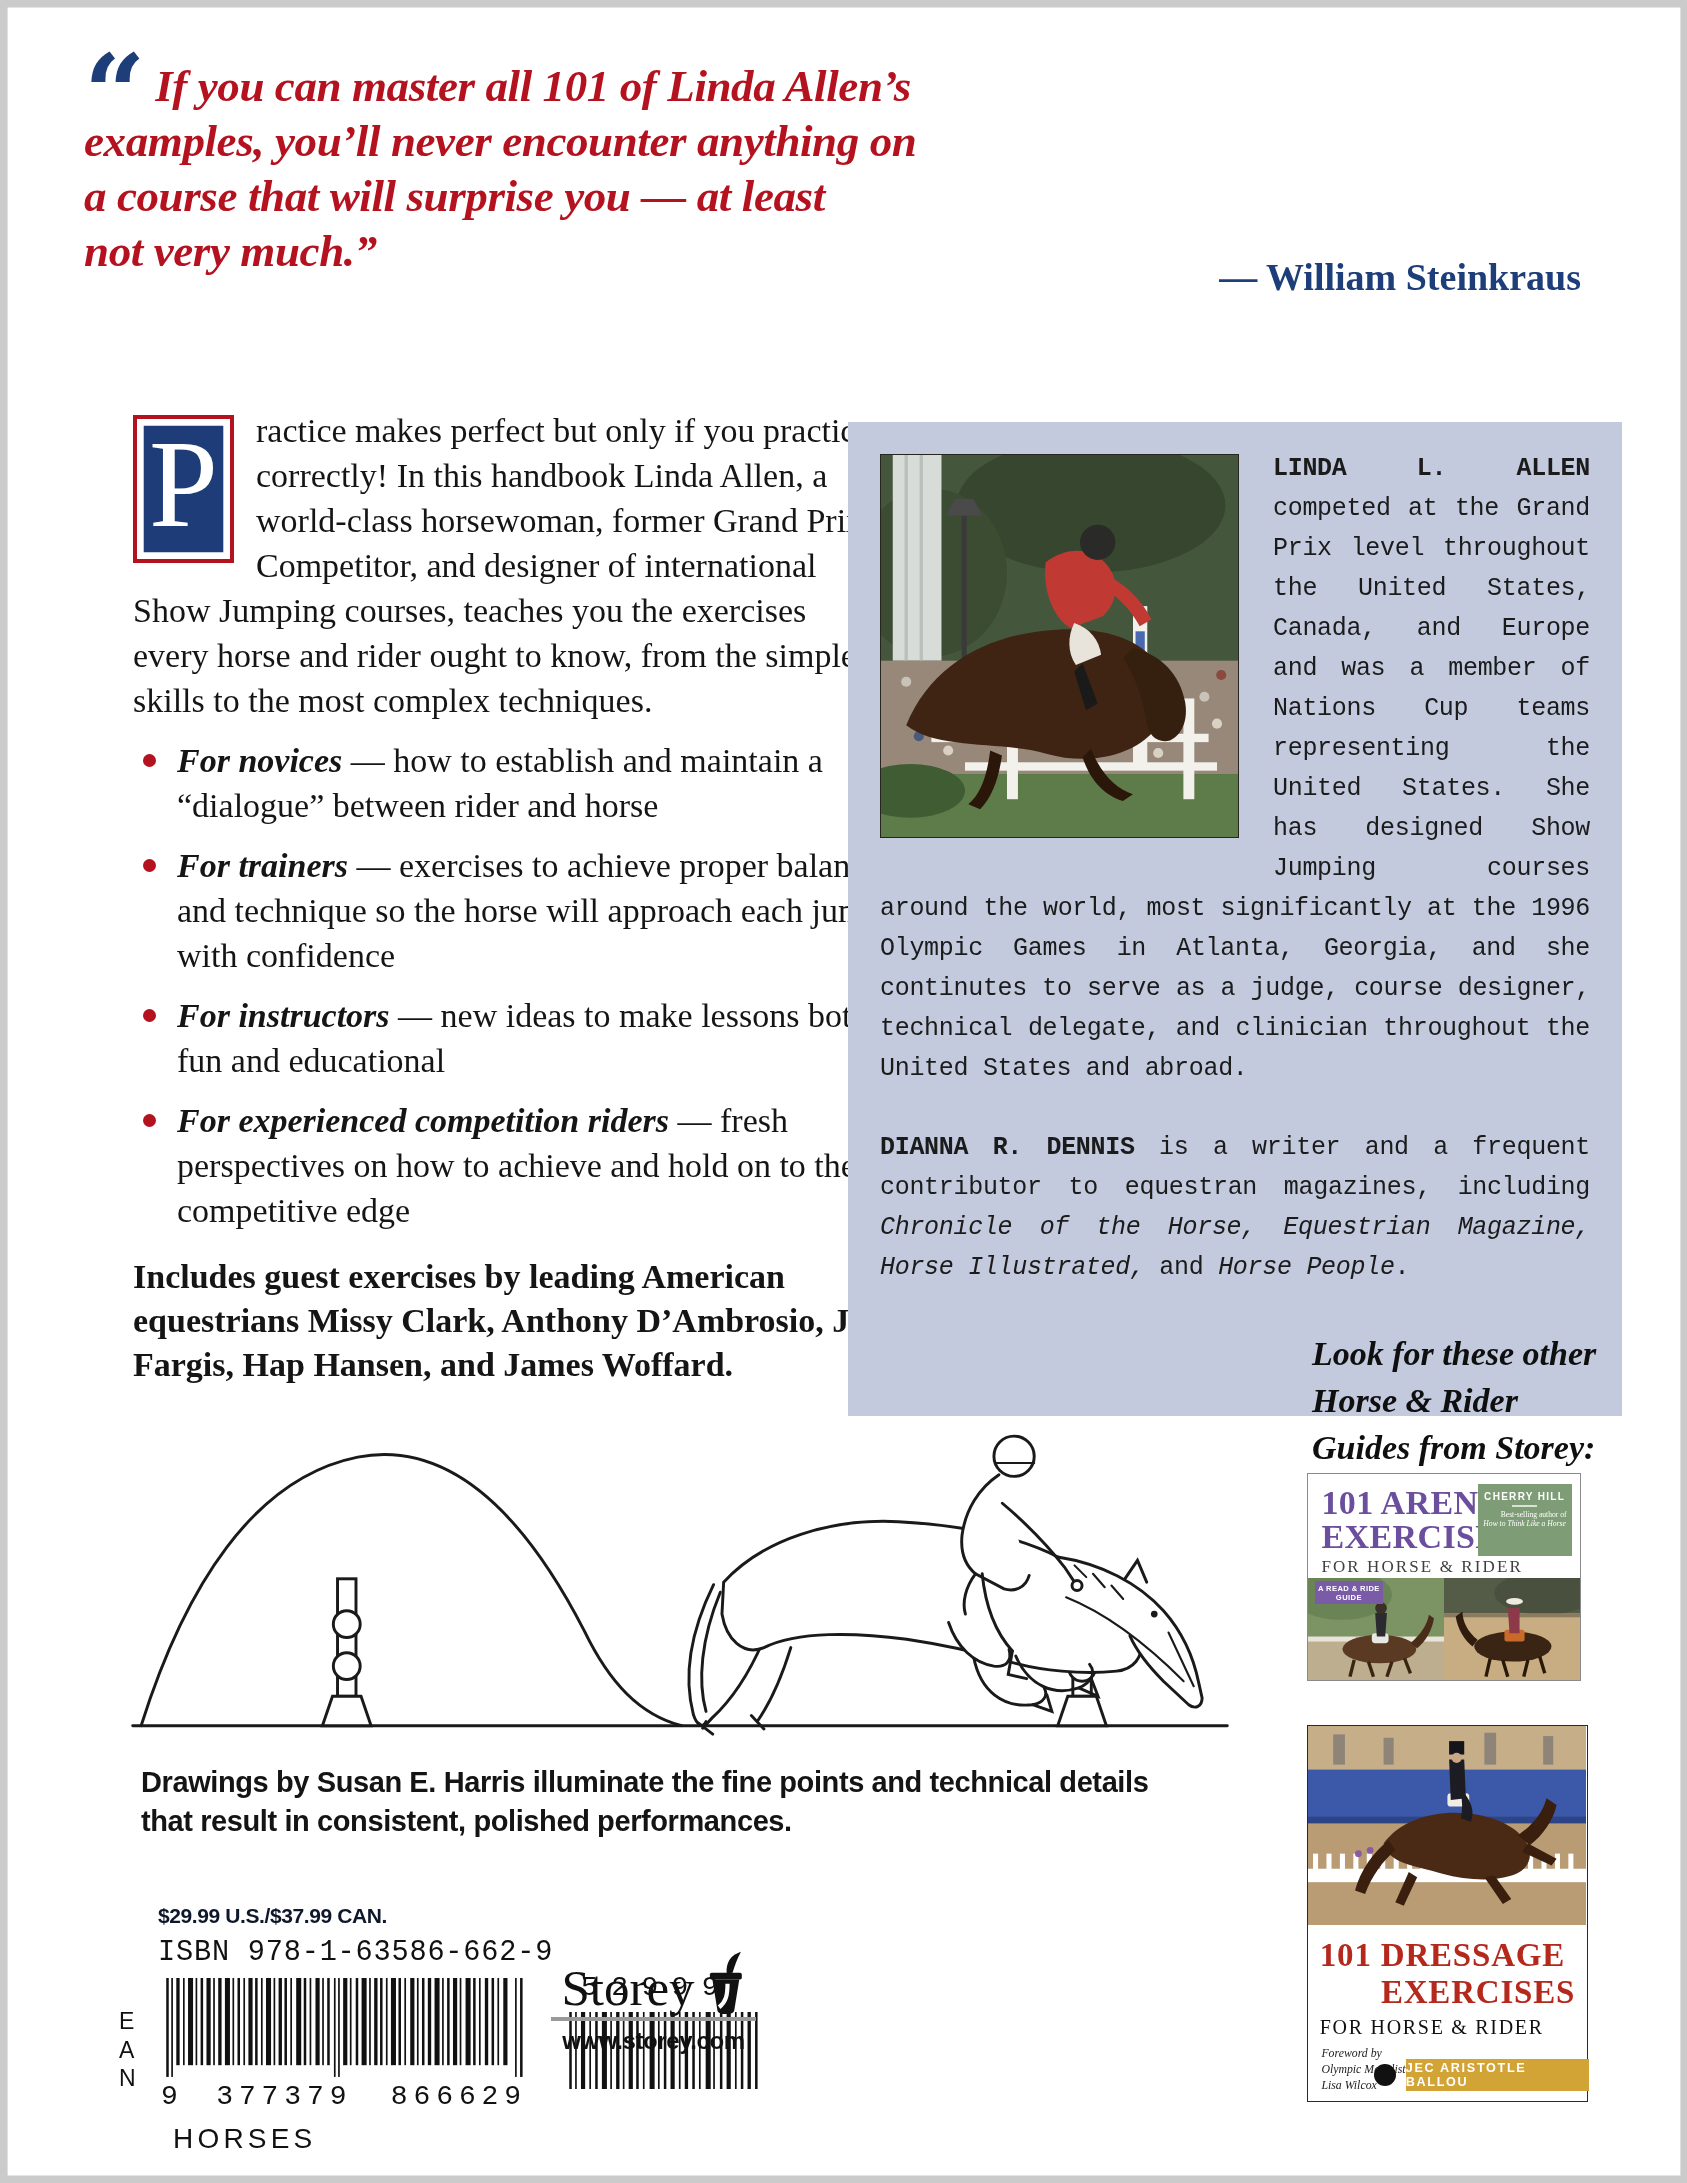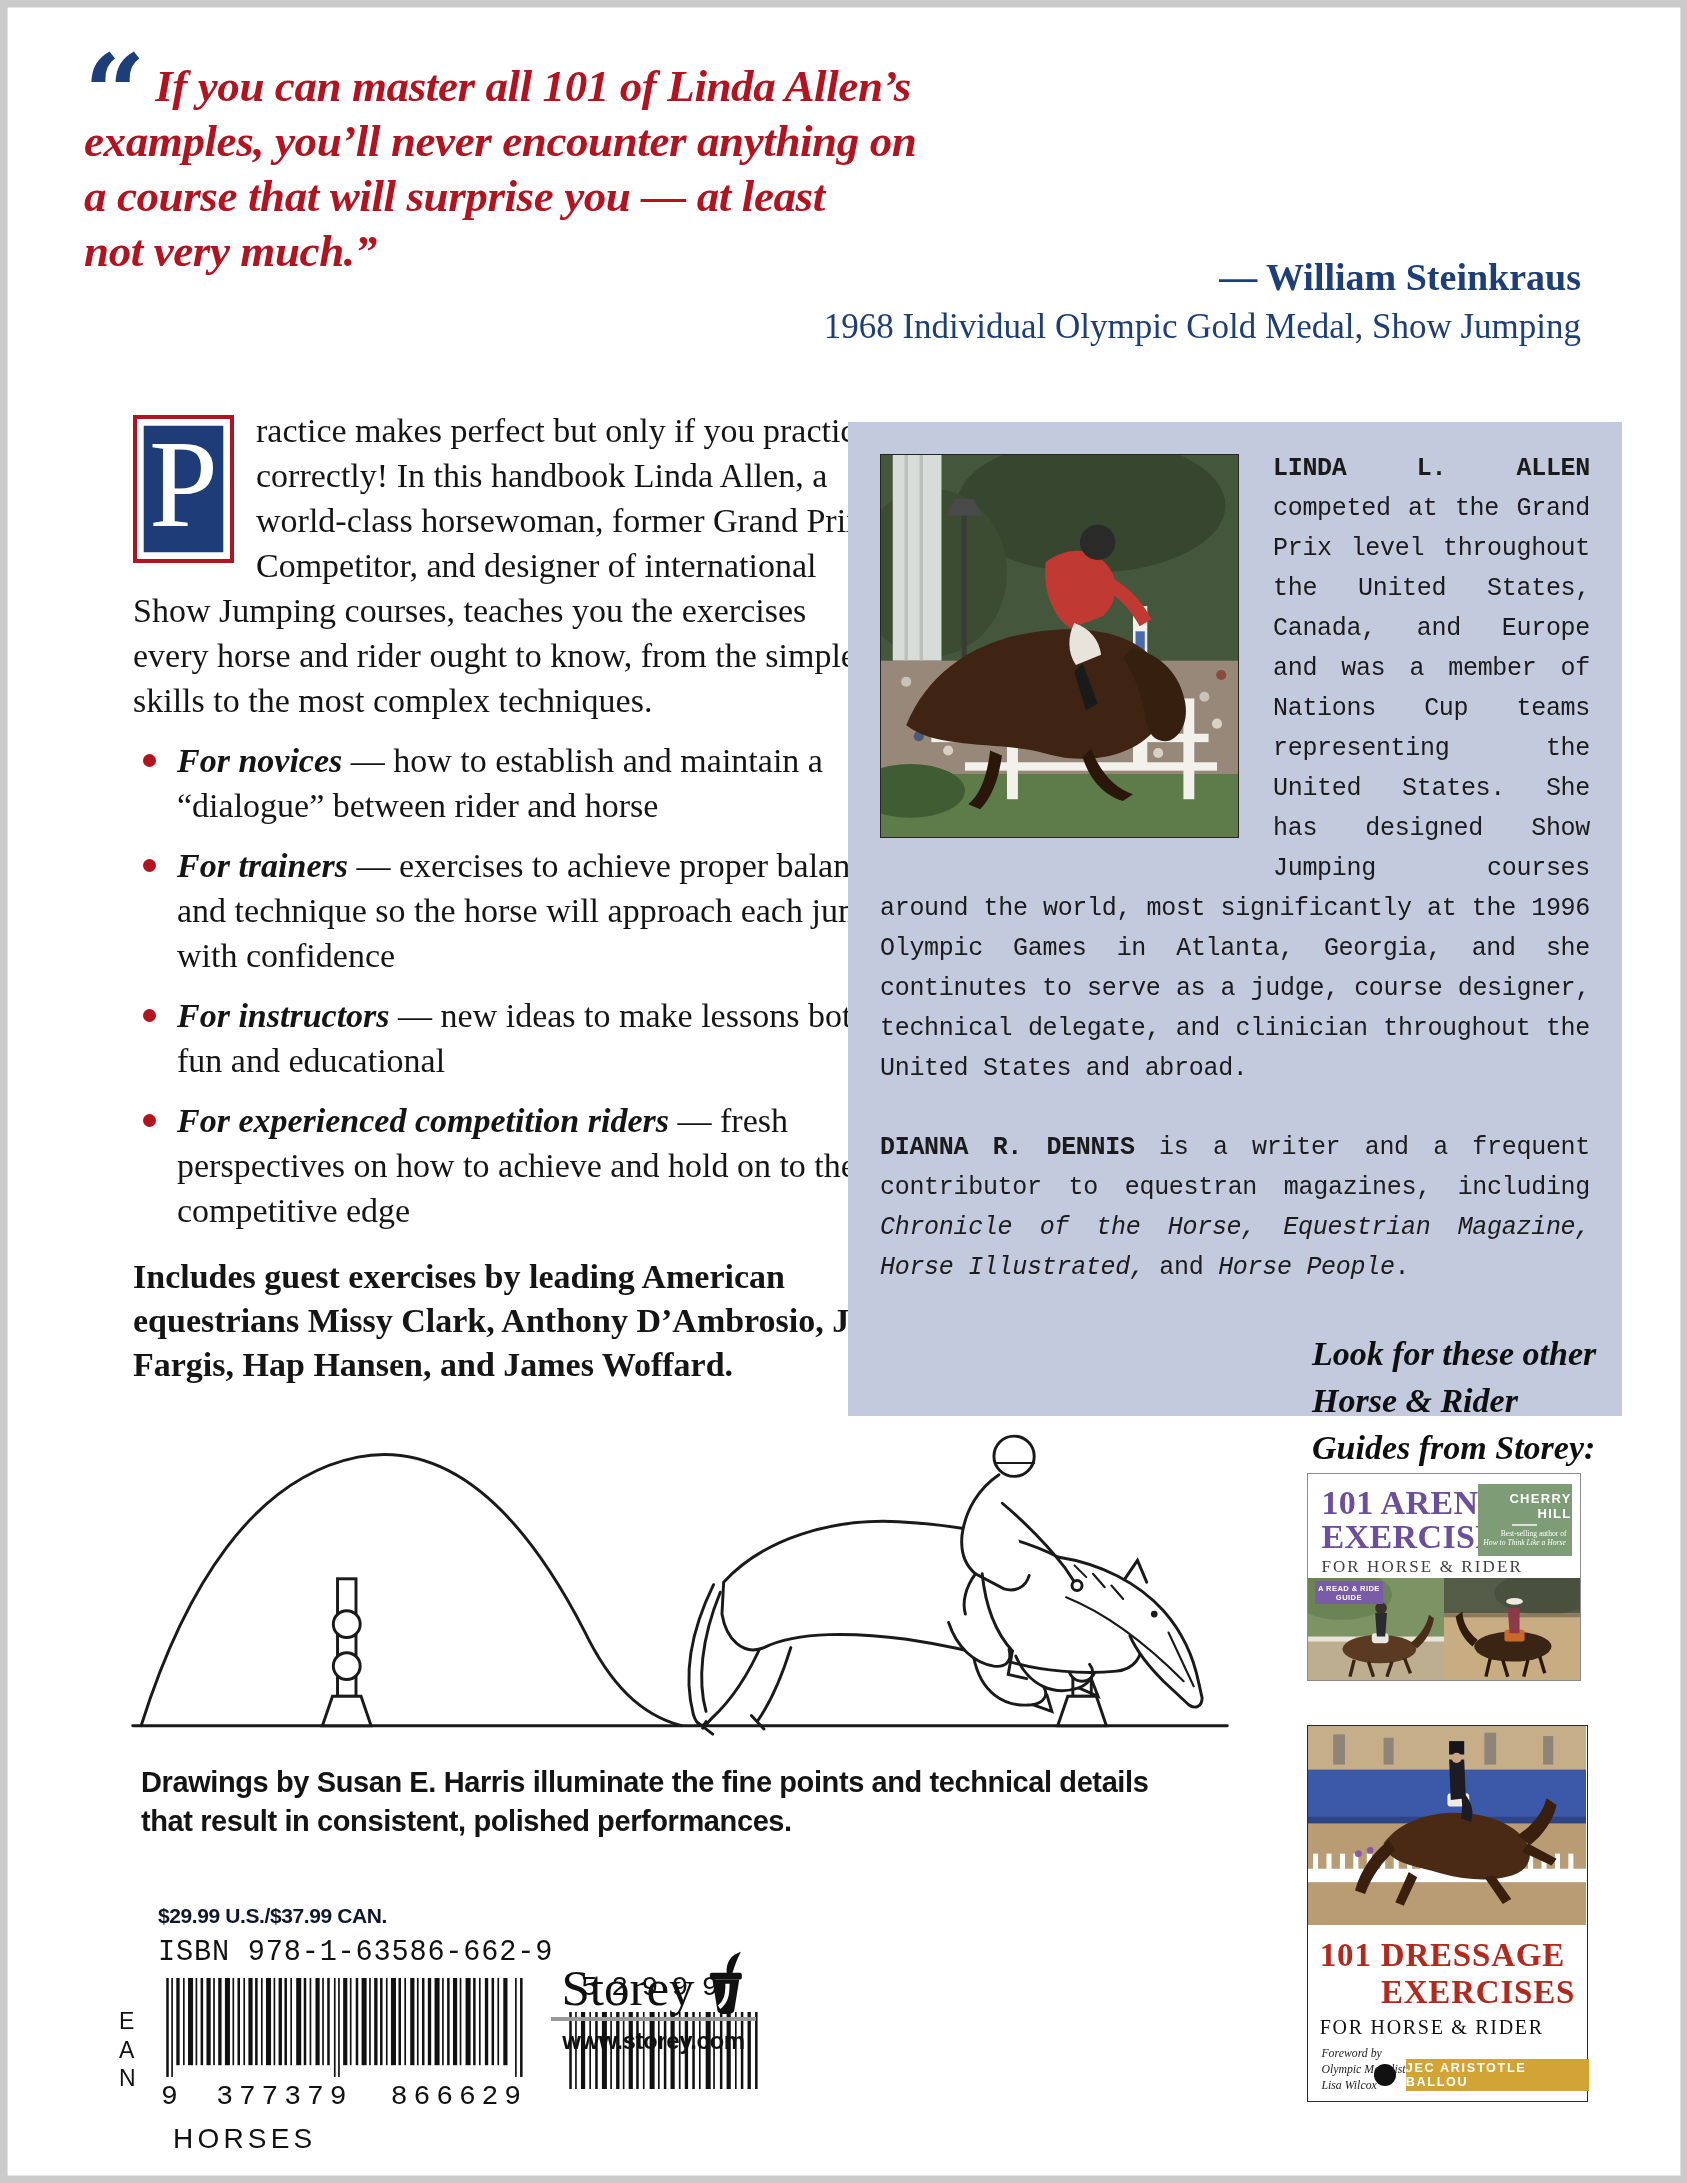"1968 Individual Olympic Gold Medal," div.abs { html: <div>1968 Individual Olympic Gold Medal, Show Jumping</div> -> none }
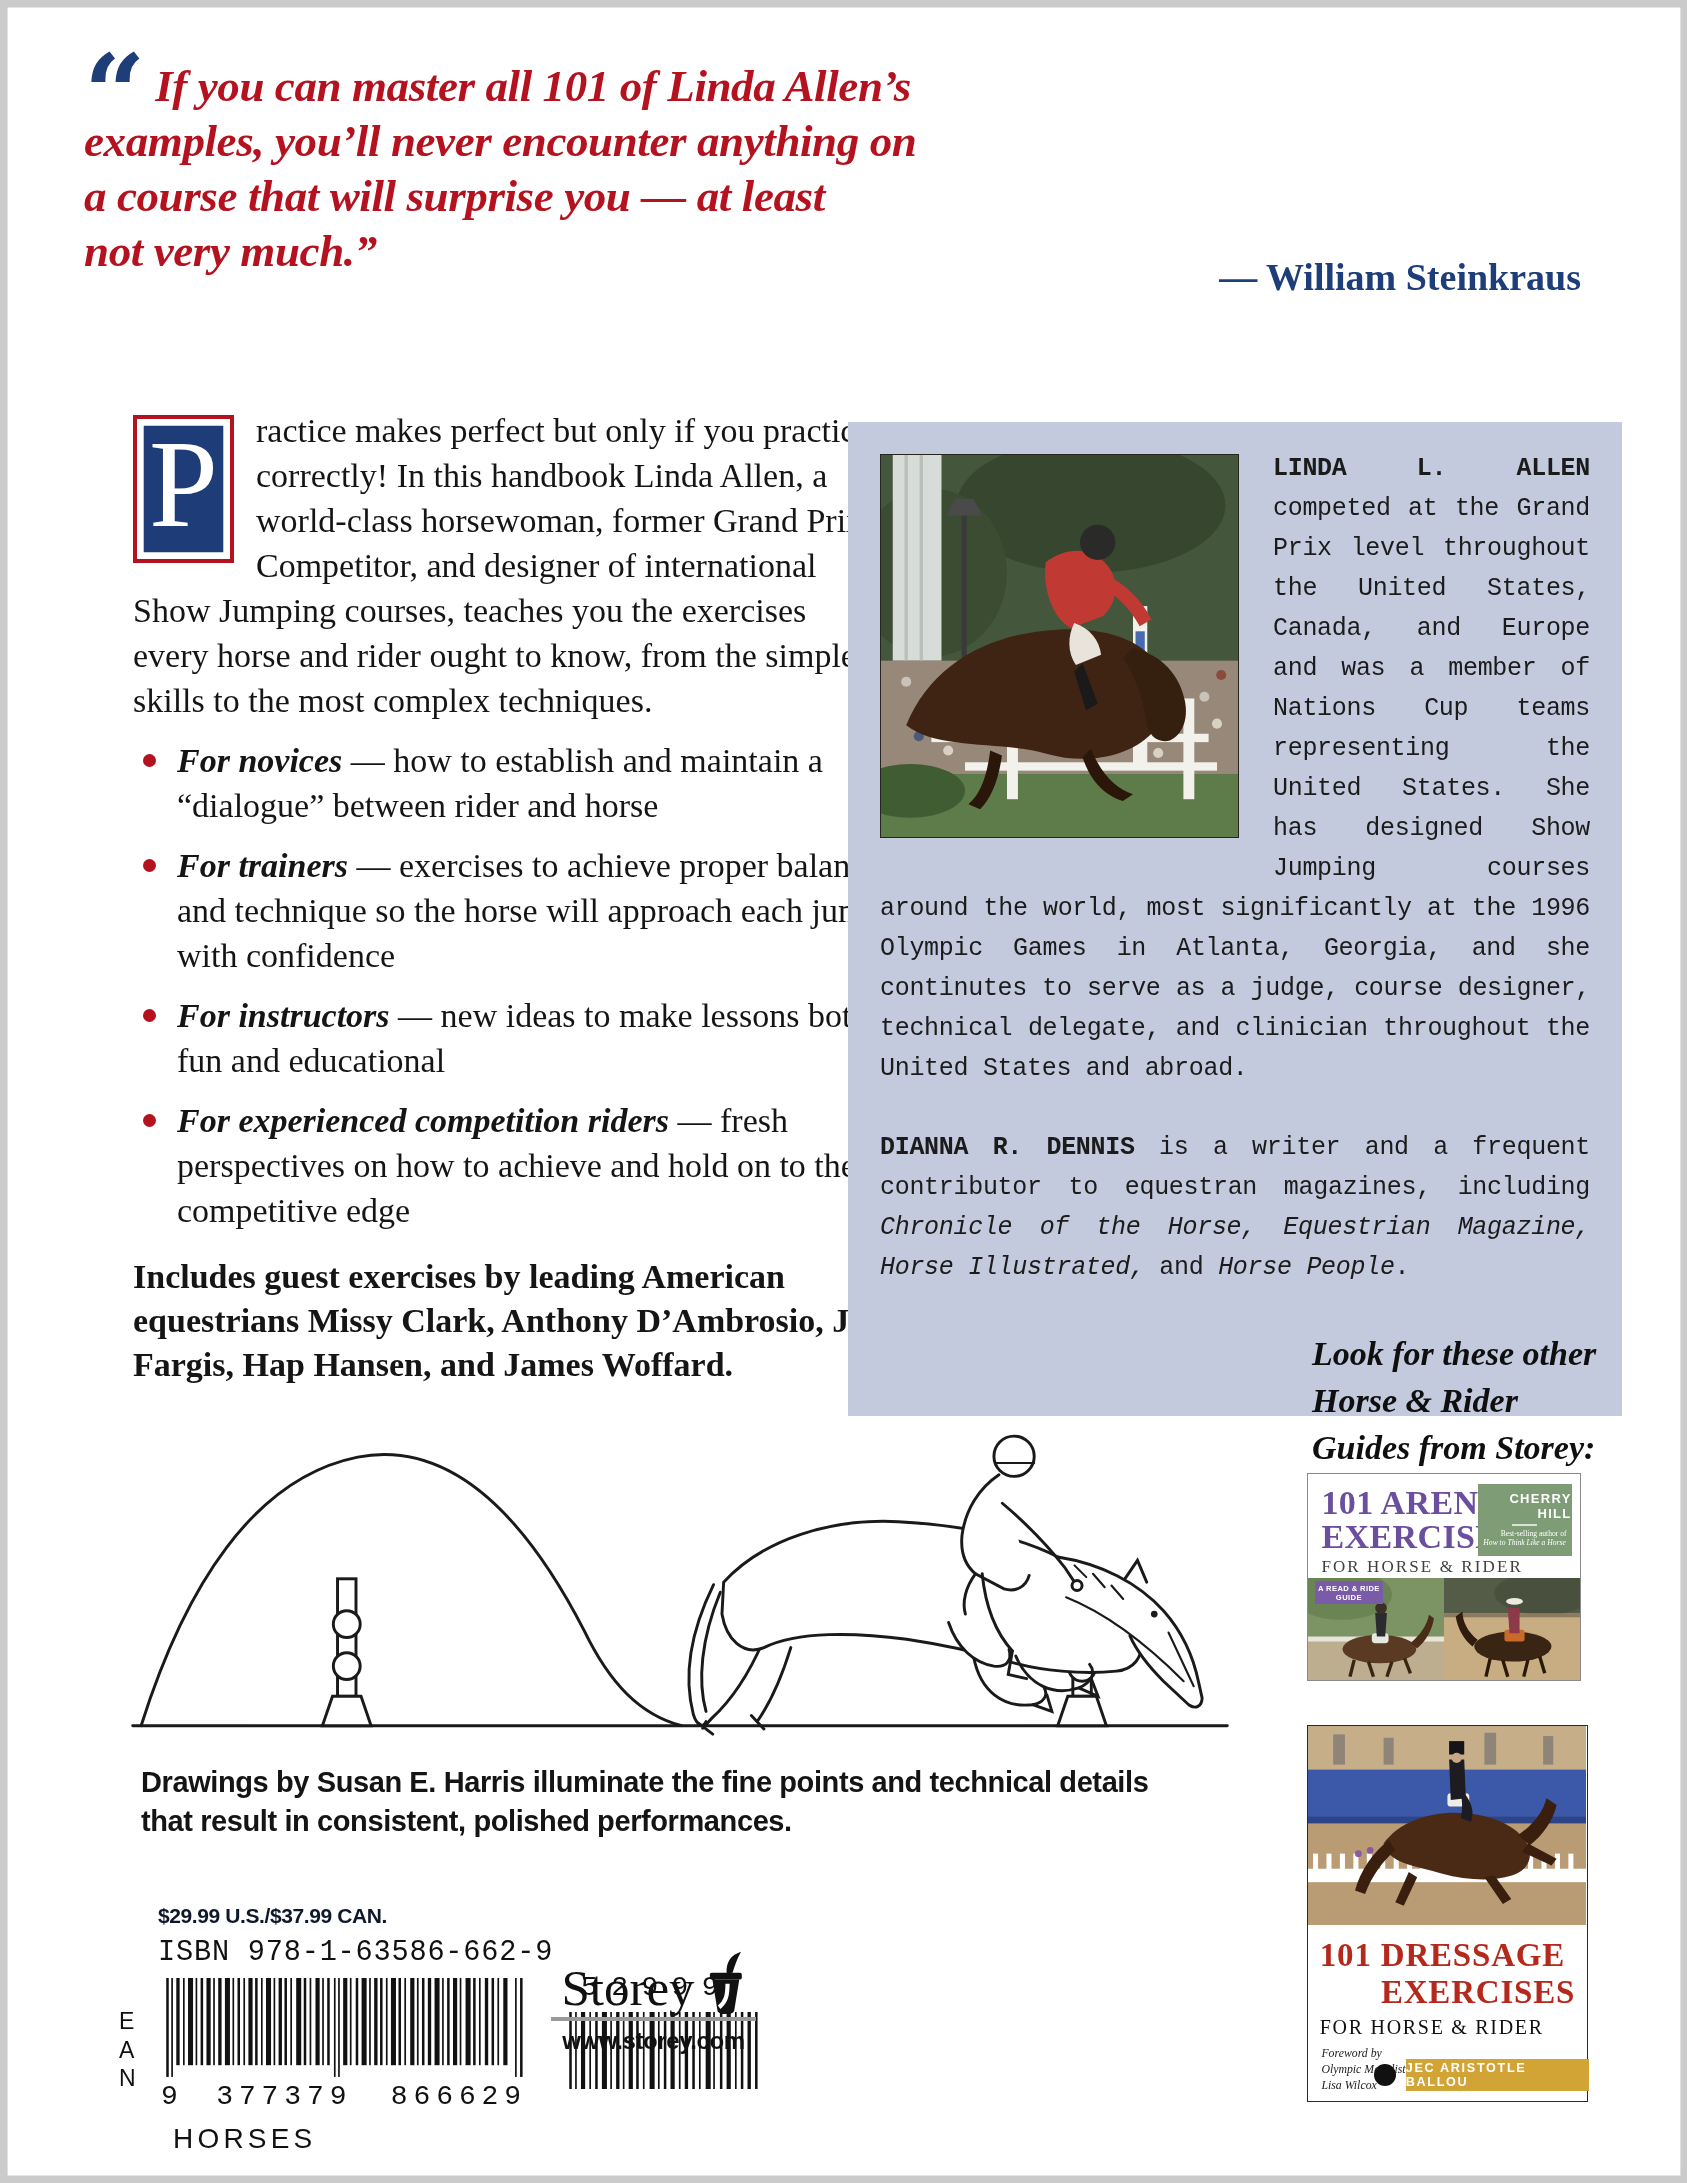"CHERRY HILL" .cherry-name { font-size: 13px -> 10px; text-align: right -> none }
